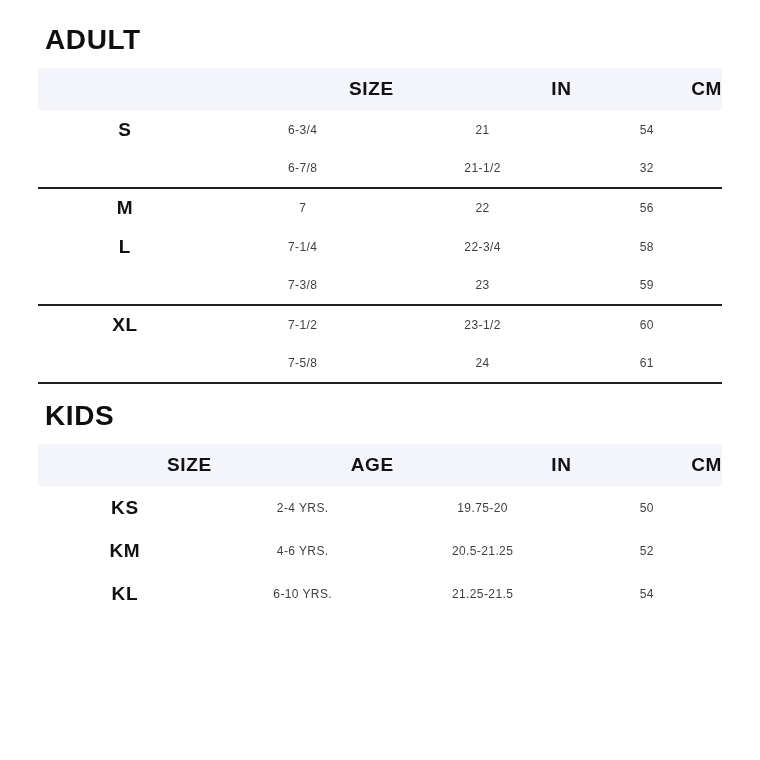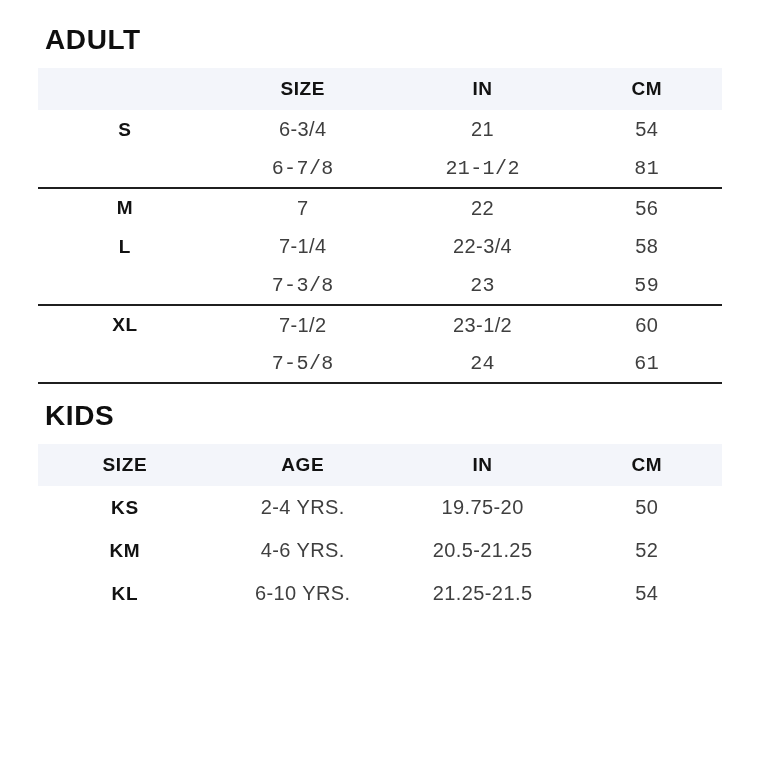"SIZE" thead th { text-align: center -> right }
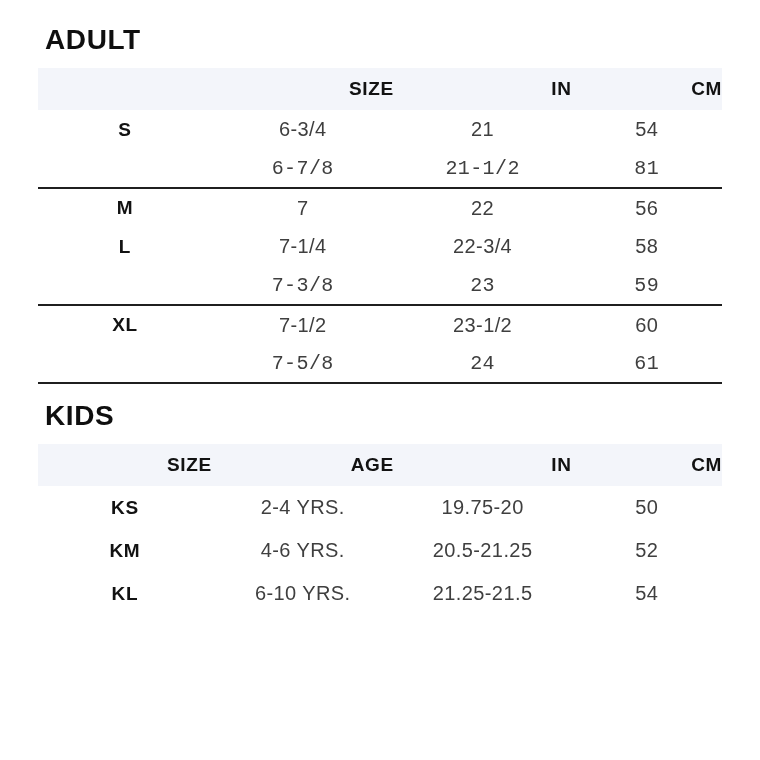"6-3/4" tbody td { font-size: 20px -> 12px }
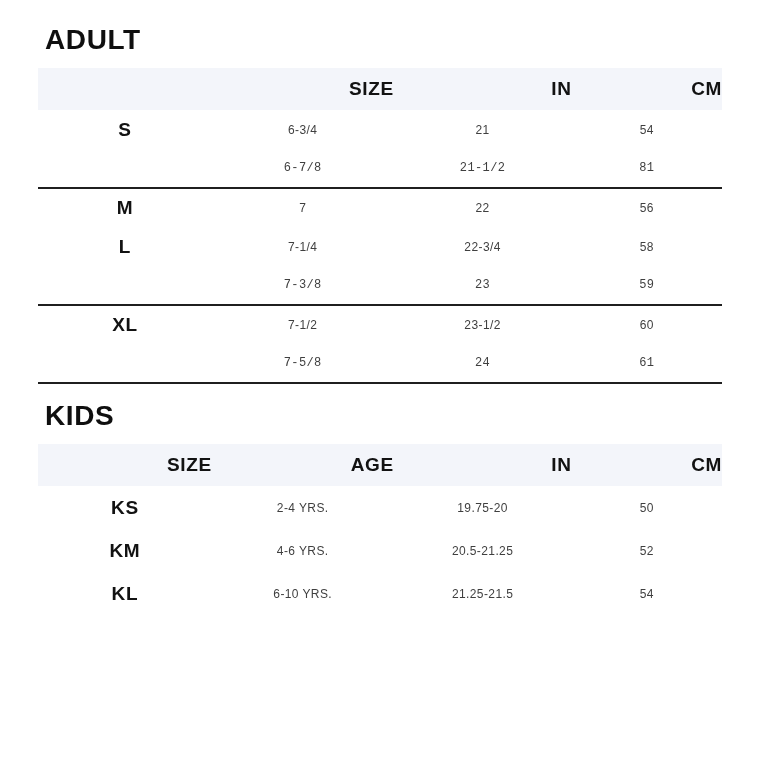"6-7/8" tr.sep { font-family: Liberation Mono, monospace -> none }
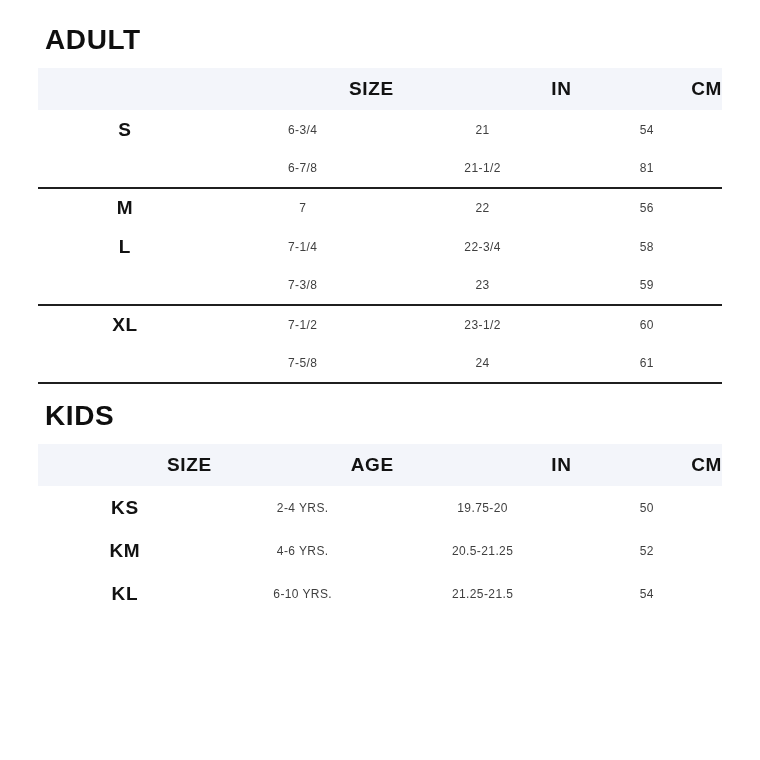"81" td { text: 81 -> 32 }
